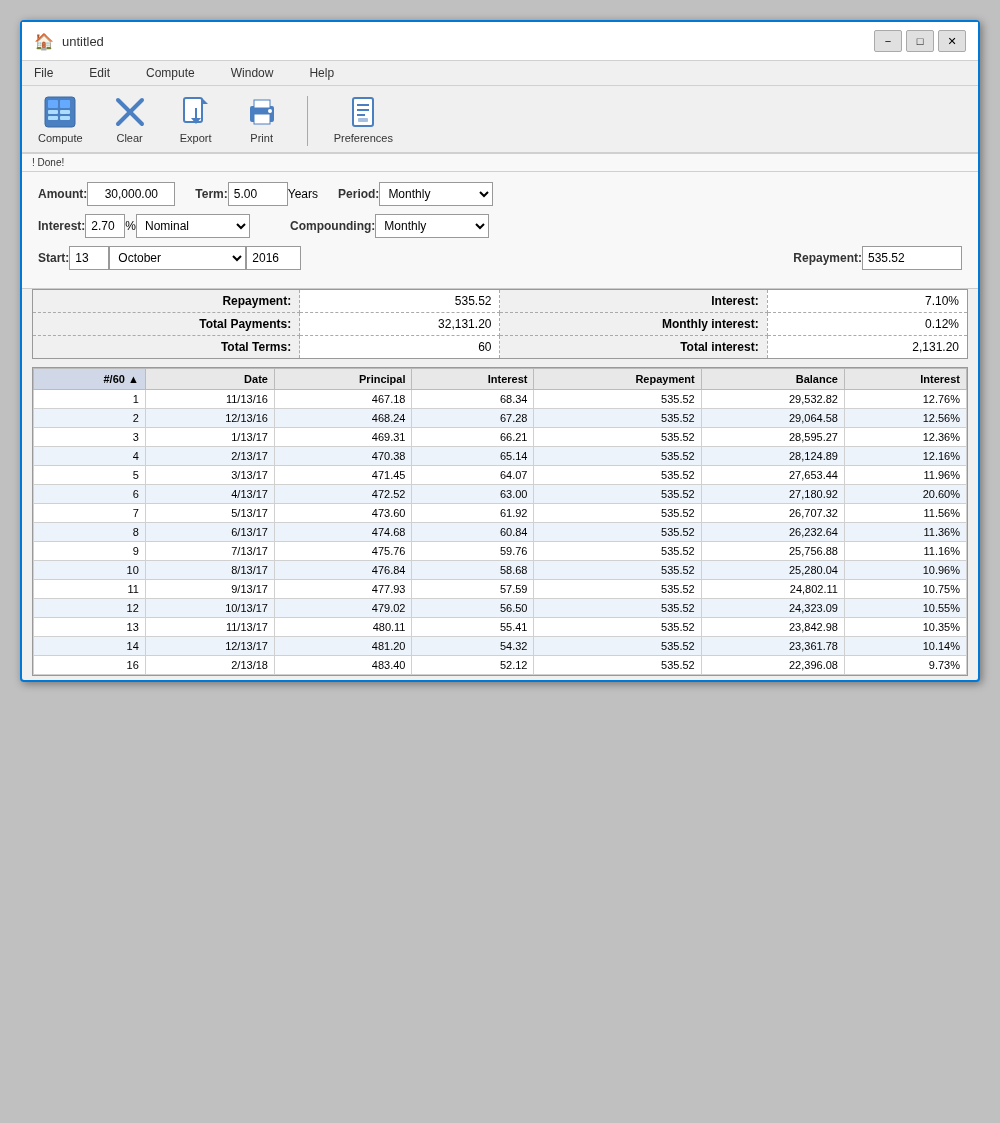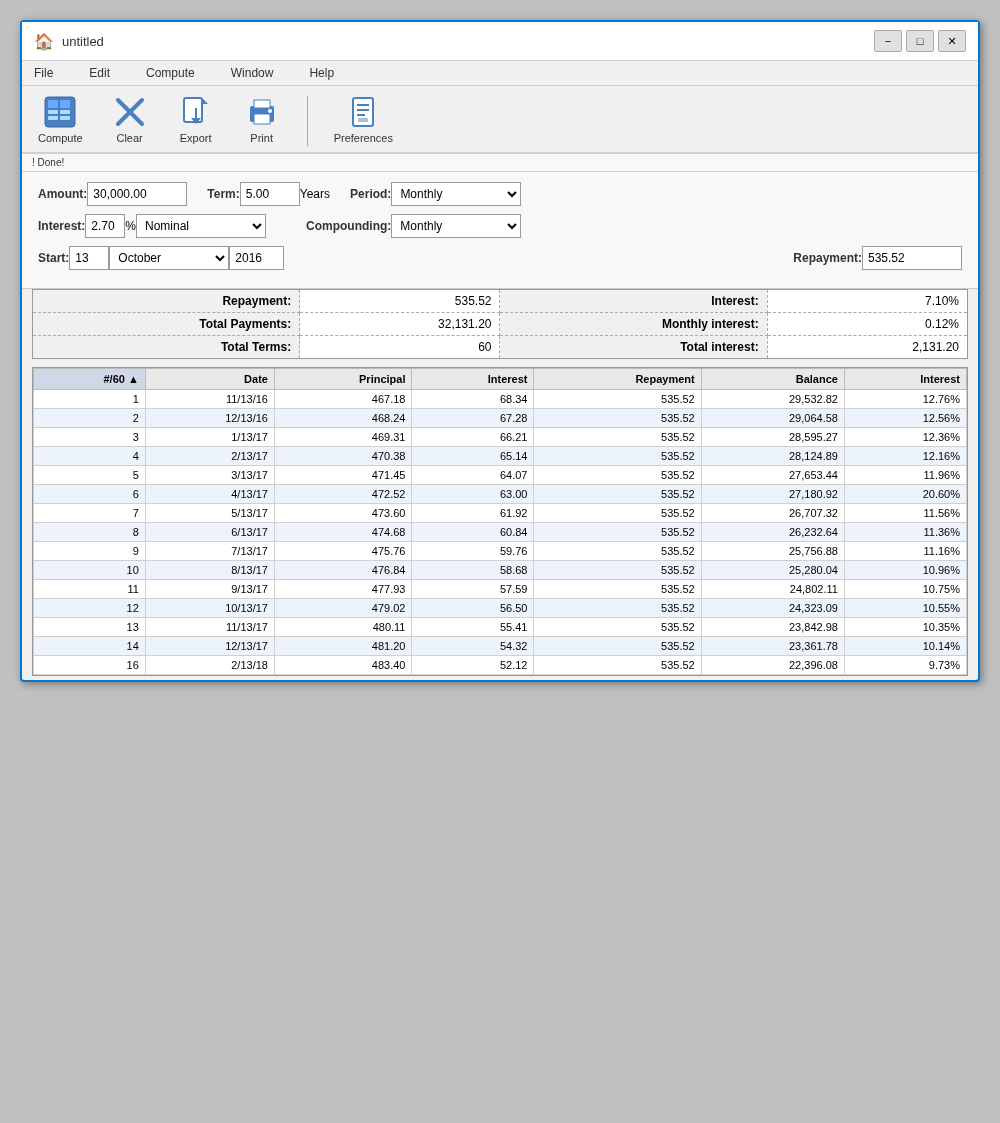"30,000.00" .form-input-wide { text-align: none -> center; width: 100px -> 88px }
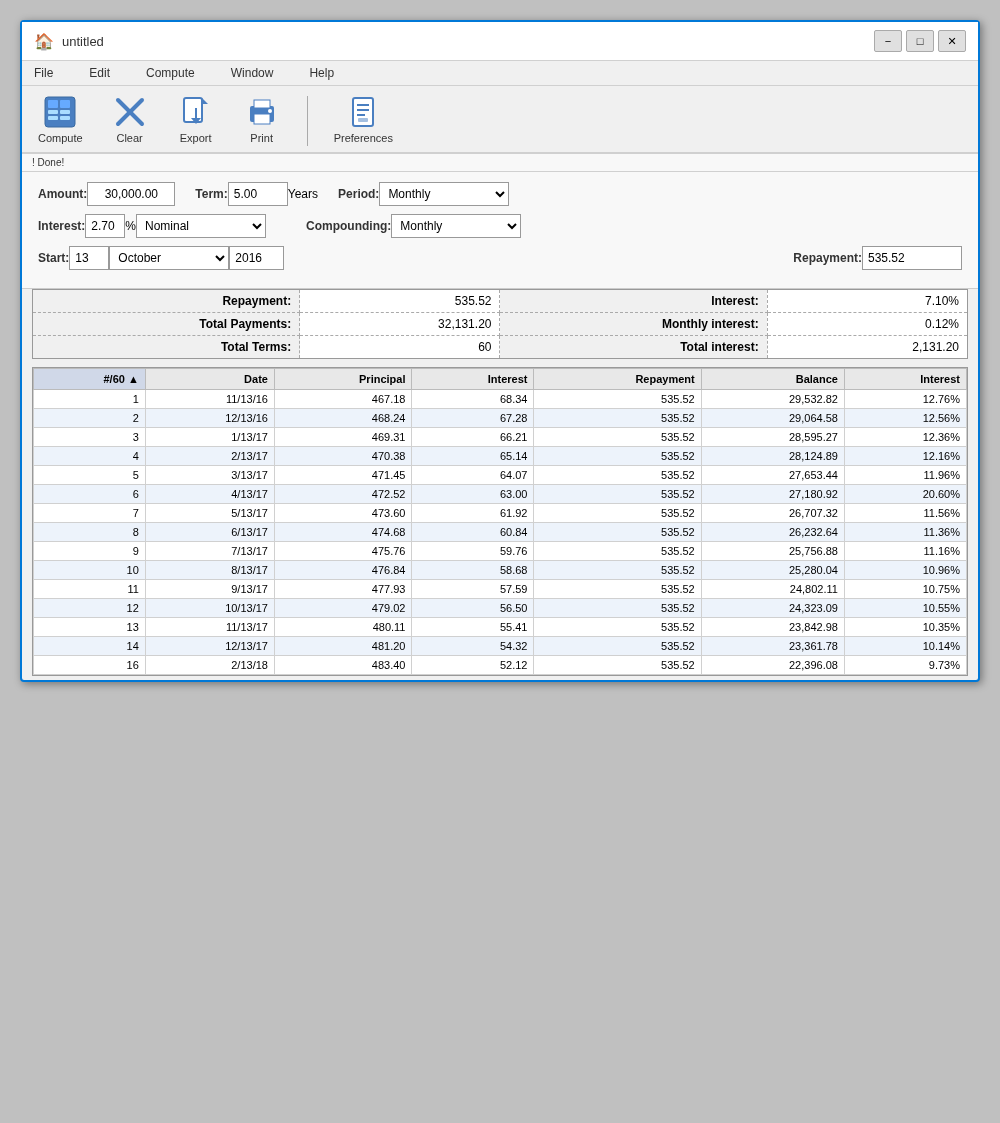"Monthly" .form-select-wide { width: 130px -> 114px }
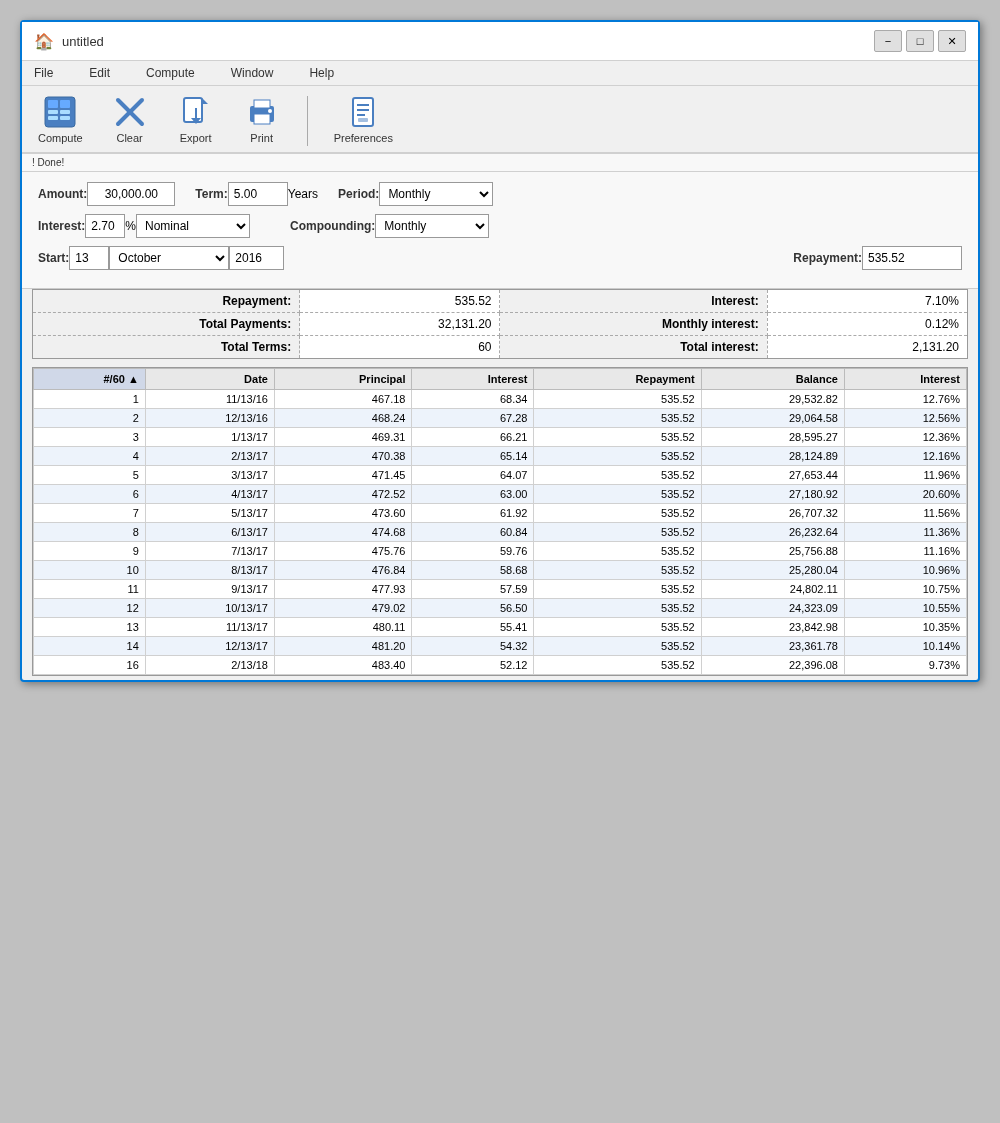"October" select.form-select { width: 120px -> 137px }
